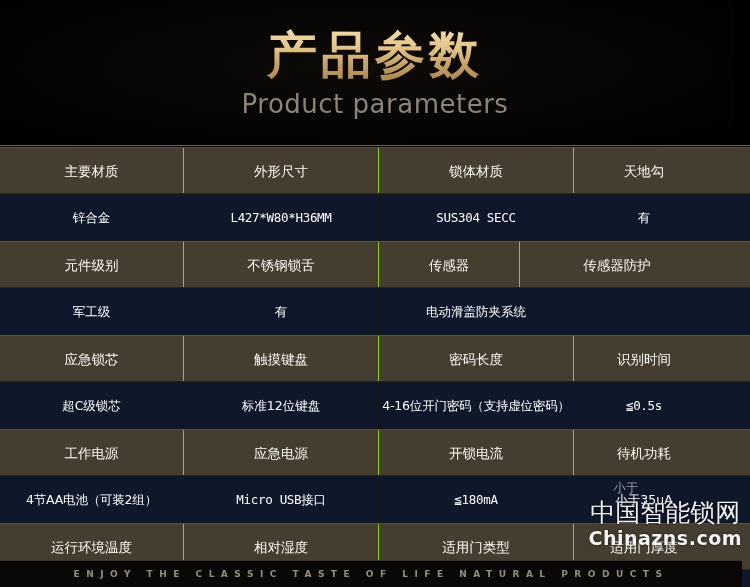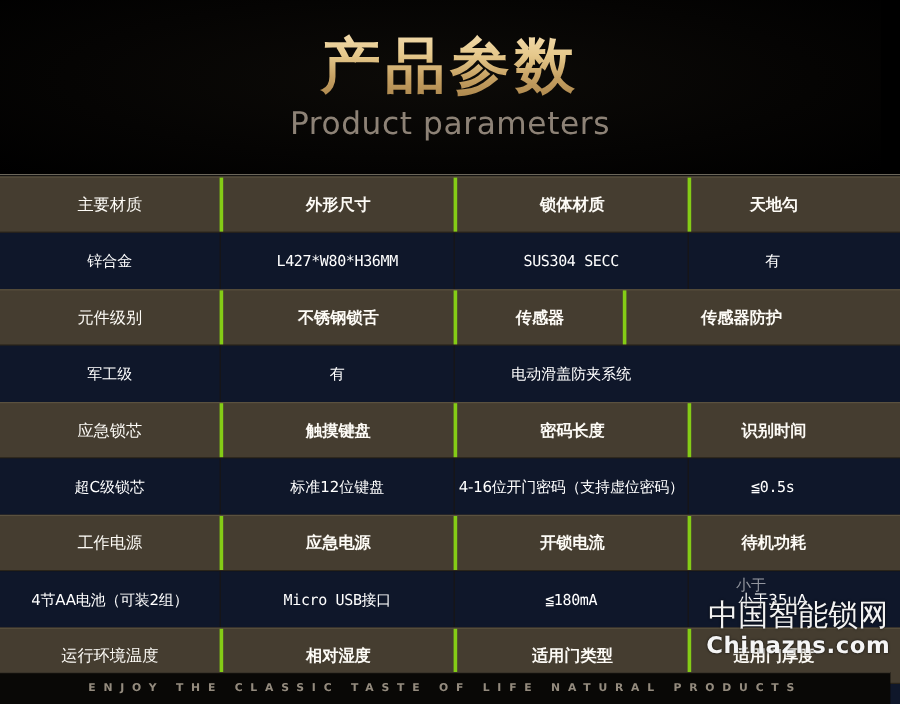"外形尺寸" .row.label .c1, .row.label .c2, .row.label .c3 { border-left: 3px solid #84cc16 -> 1px solid #84cc16; font-weight: bold -> none }
